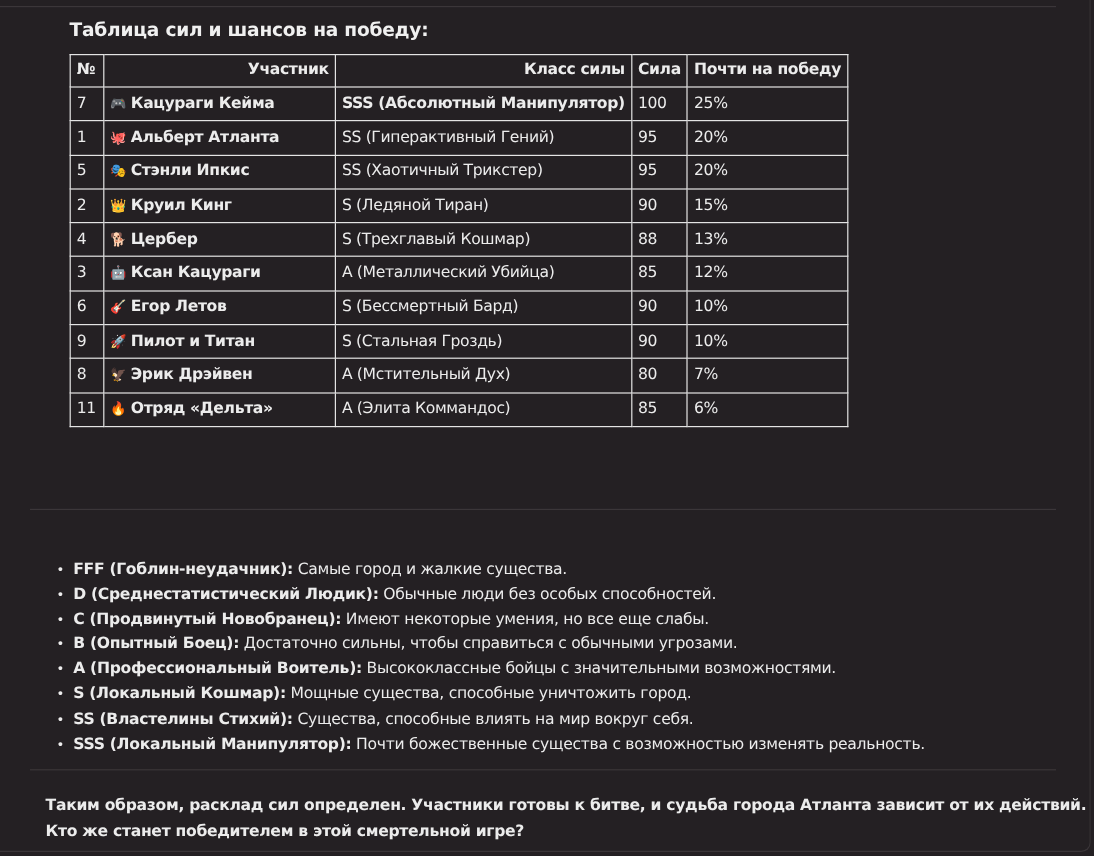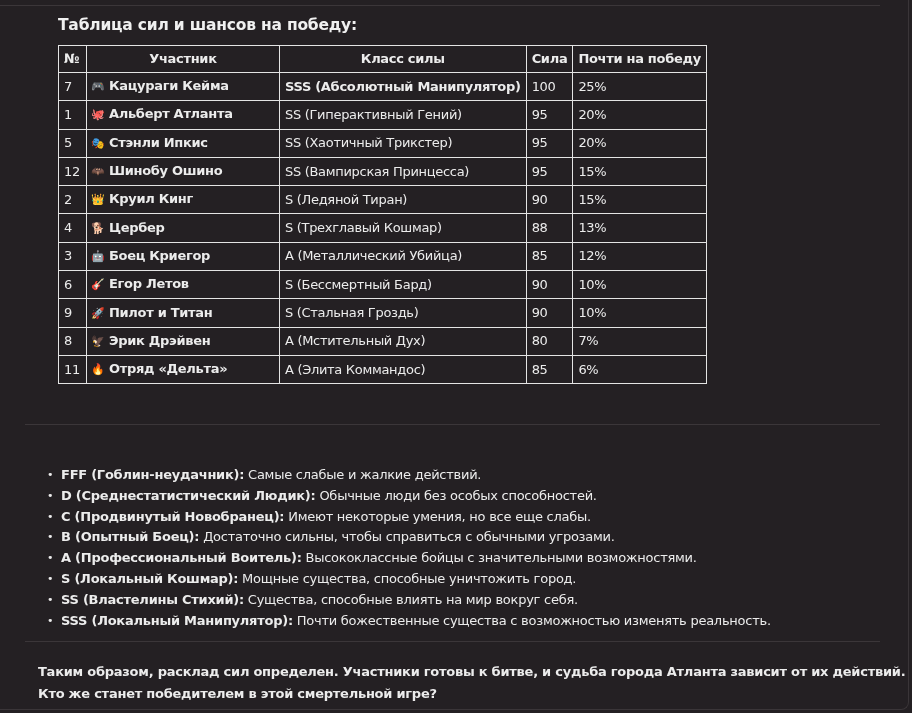"Участник" table.power th { text-align: center -> right }
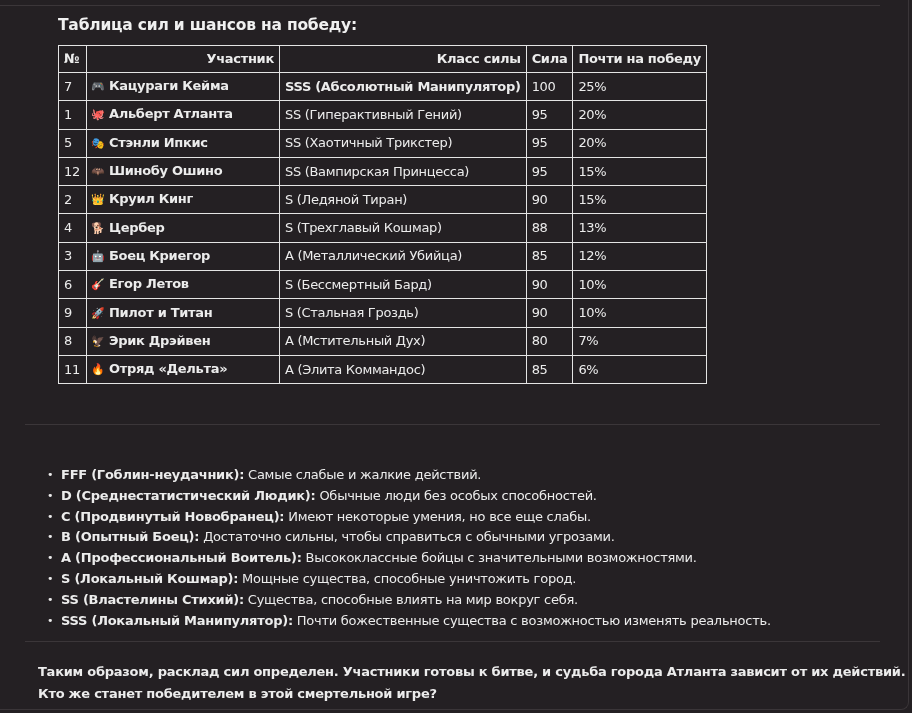"12" tr { html: <tr> <td>12</td> <td><span>🦇</span><span>Шинобу Ошино</span></td> <td>SS (Вампирская Принцесса)</td> <td>95</td> <td>15%</td> </tr> -> none }
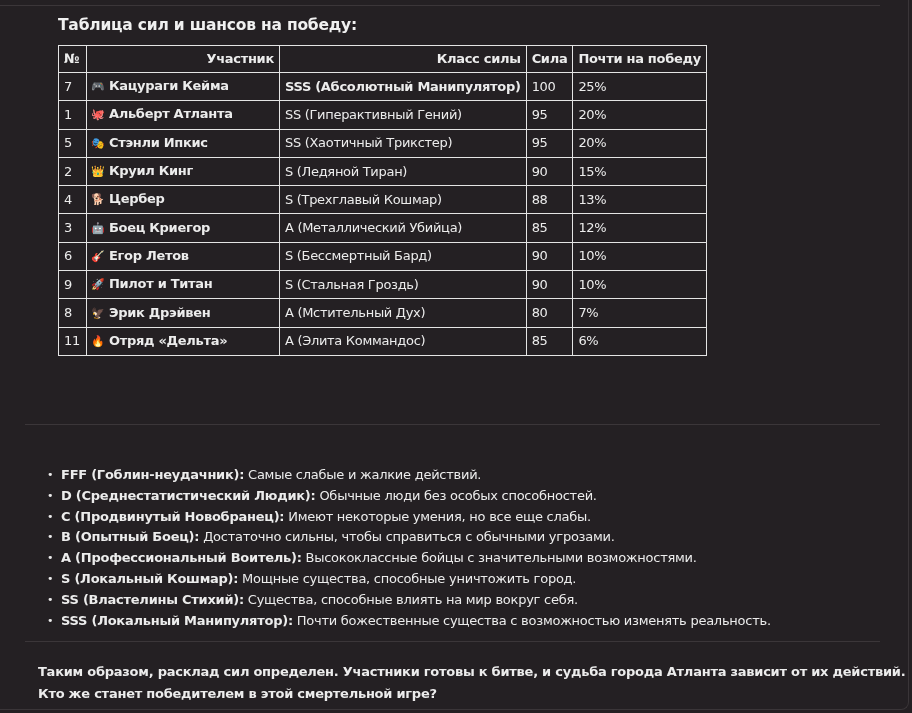"Боец Криегор" span { text: Боец Криегор -> Ксан Кацураги }
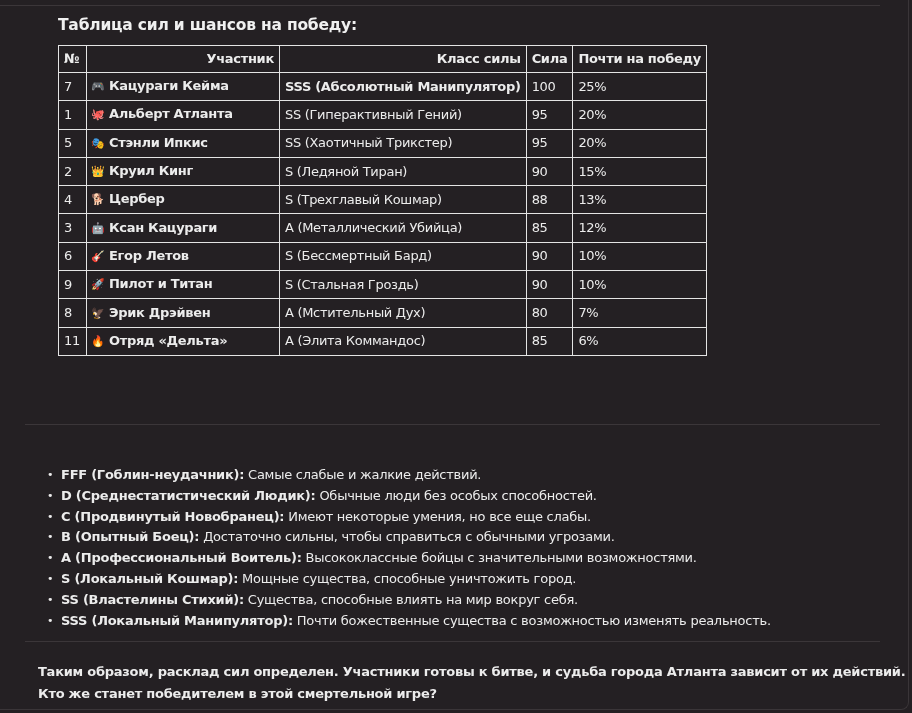"Самые слабые и жалкие действий." span { text: слабые и жалкие действий -> город и жалкие существа }
